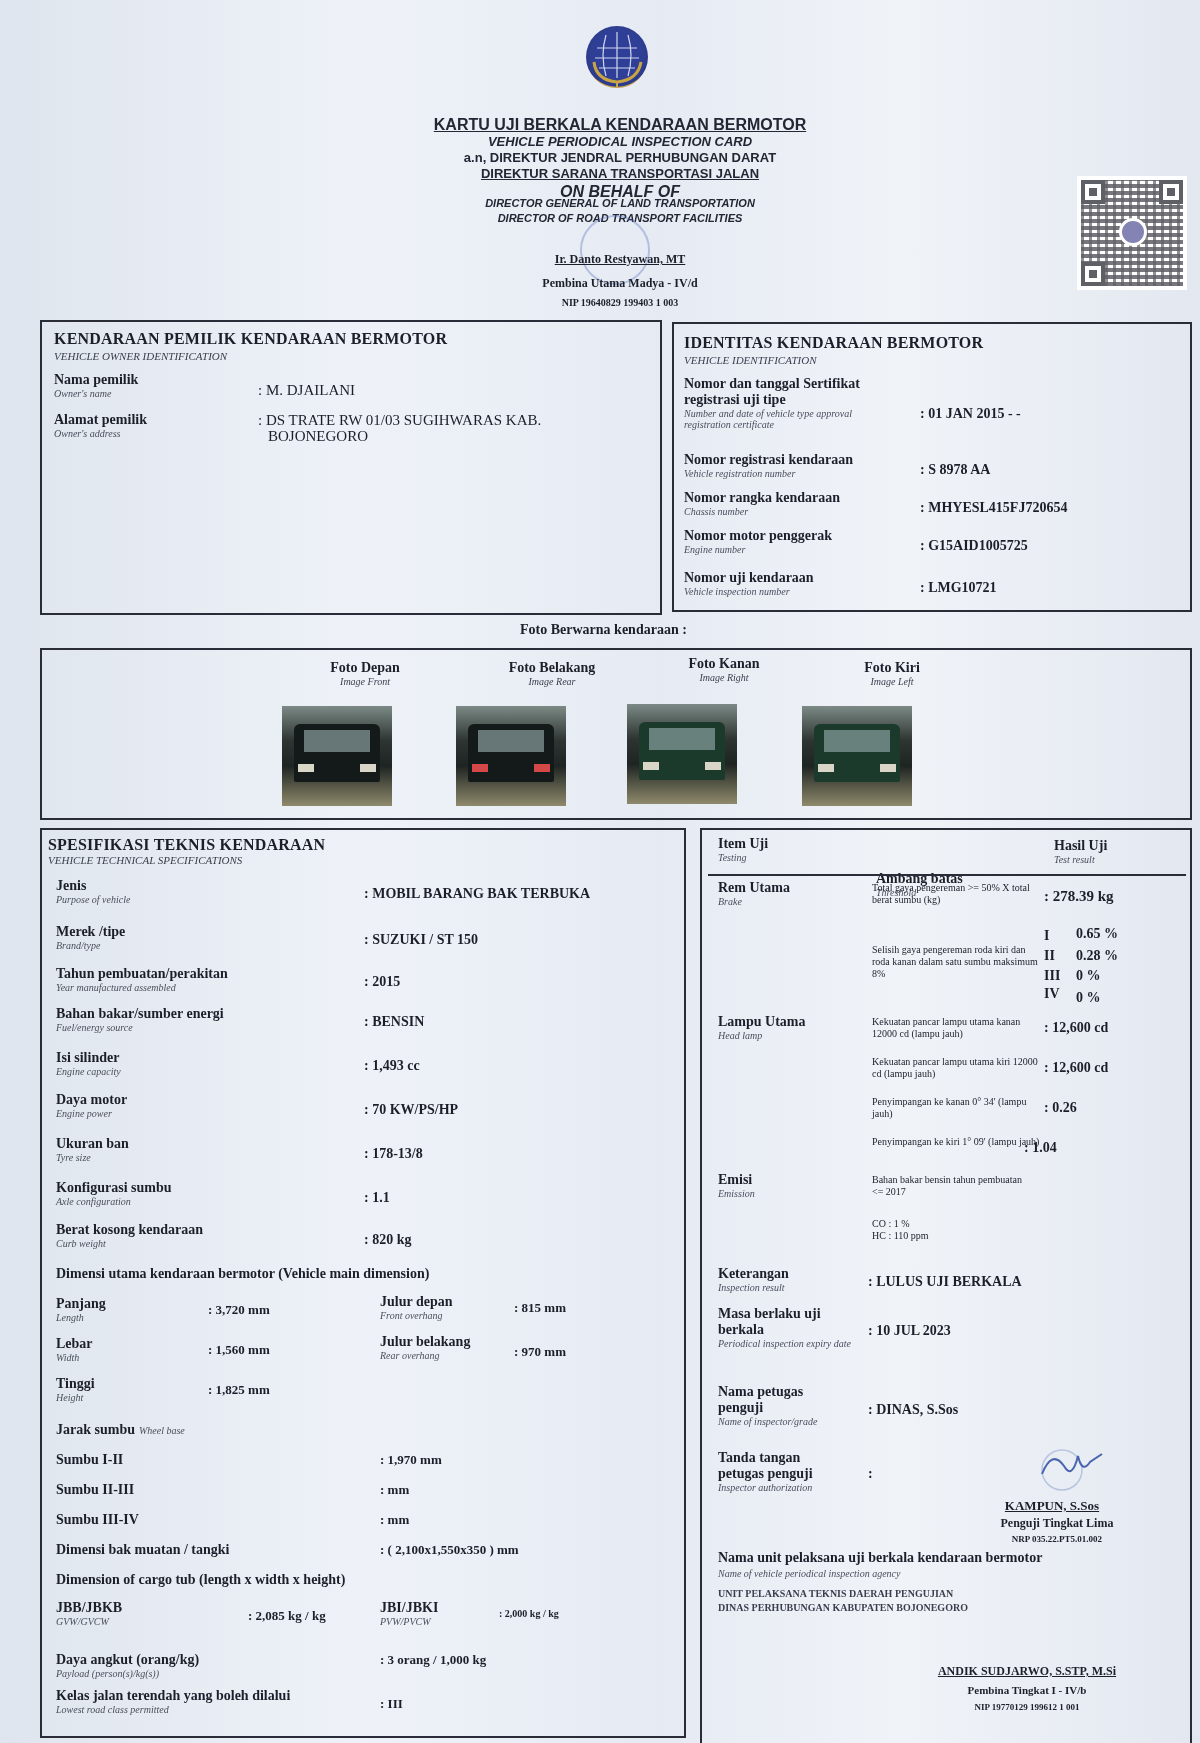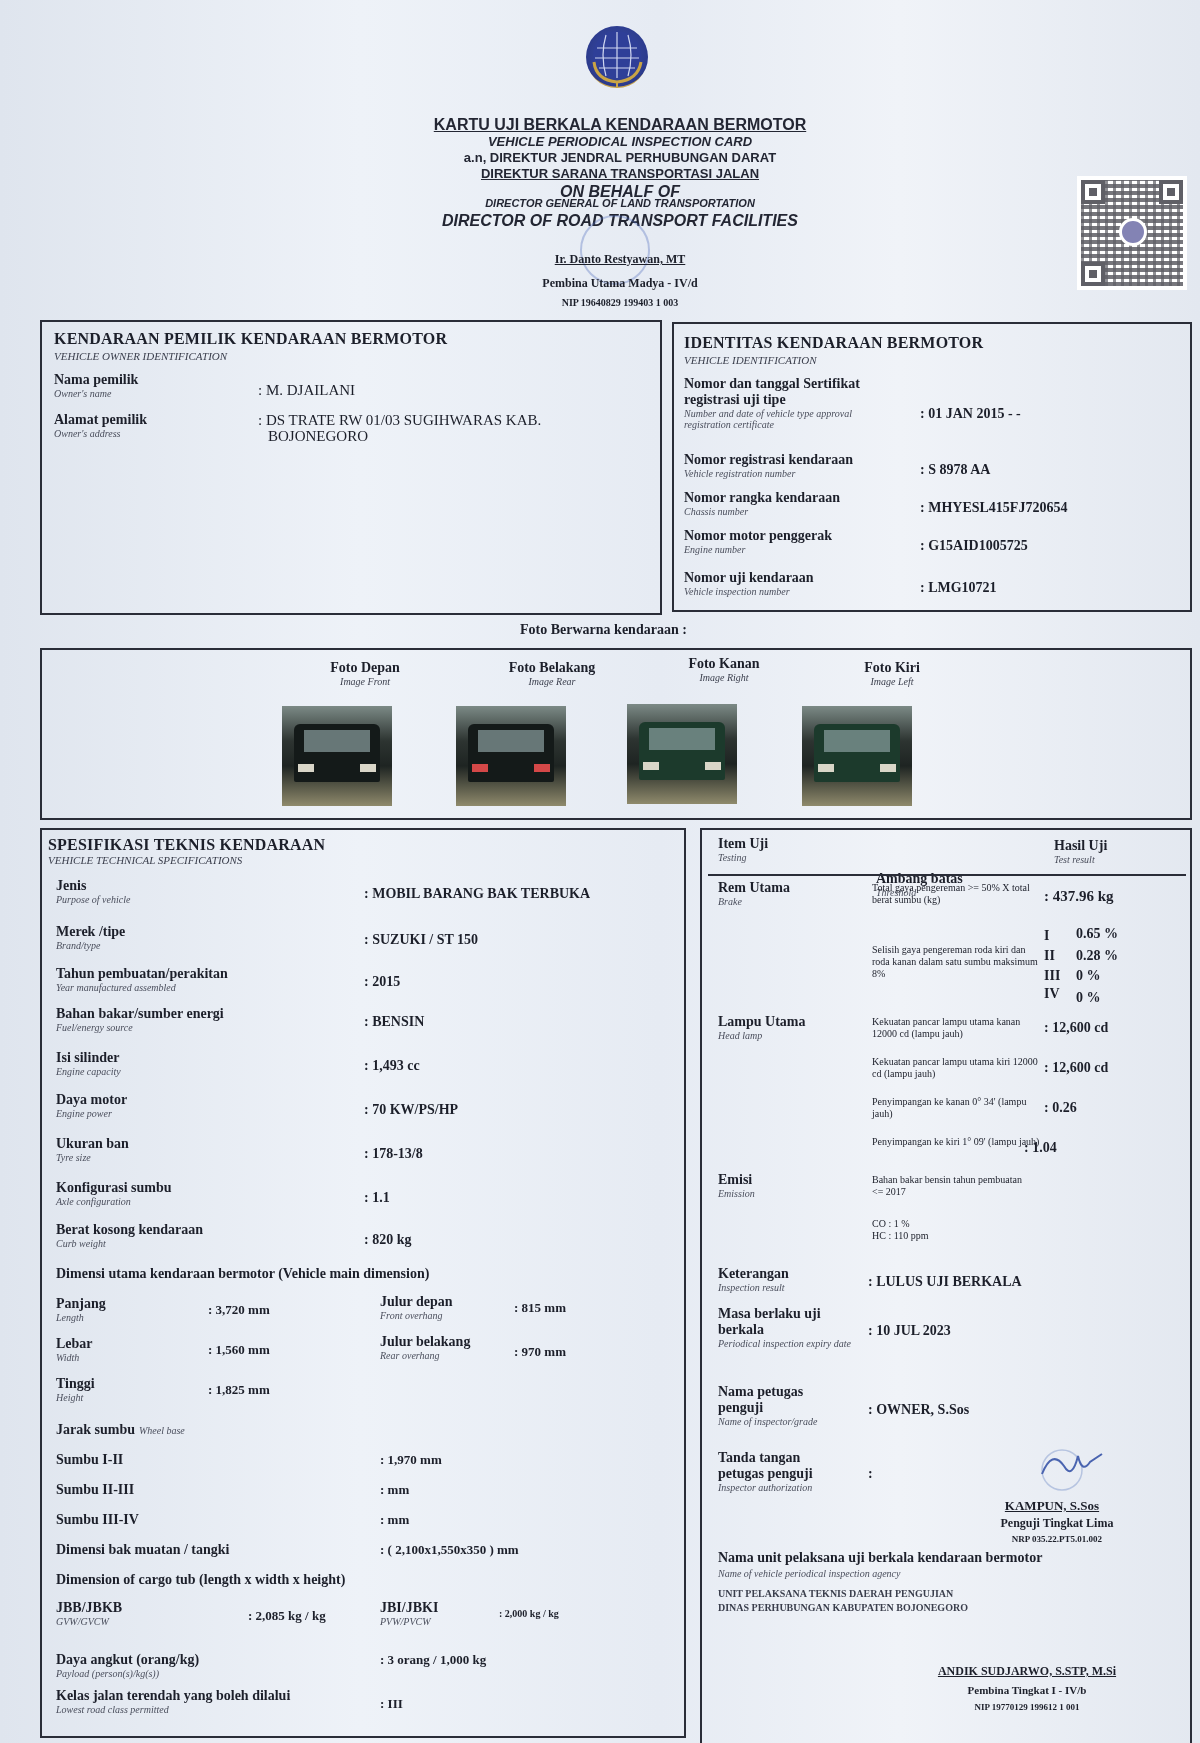"DIRECTOR OF ROAD TRANSPORT FACILITIES" .hdr.h7 { font-size: 16px -> 11px }
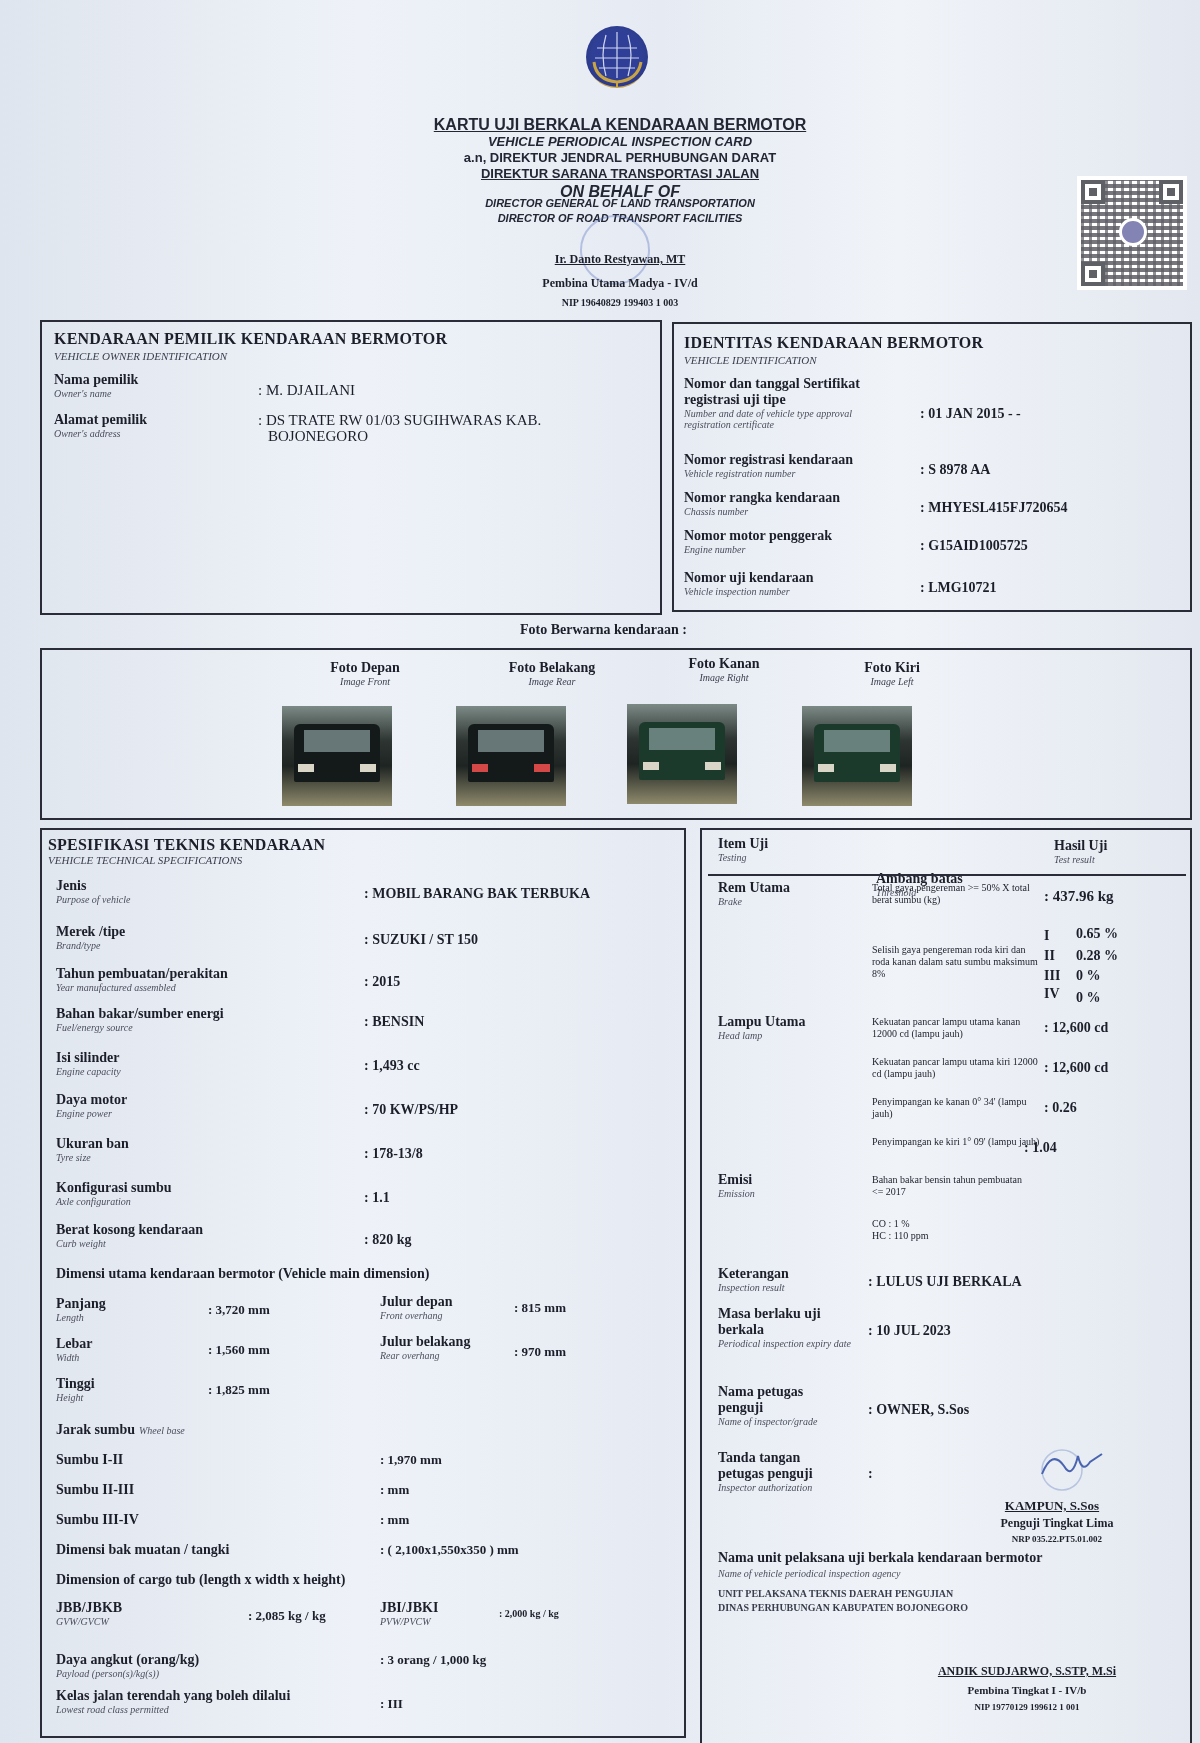": 437.96 kg" div.row { text: 437.96 -> 278.39 }
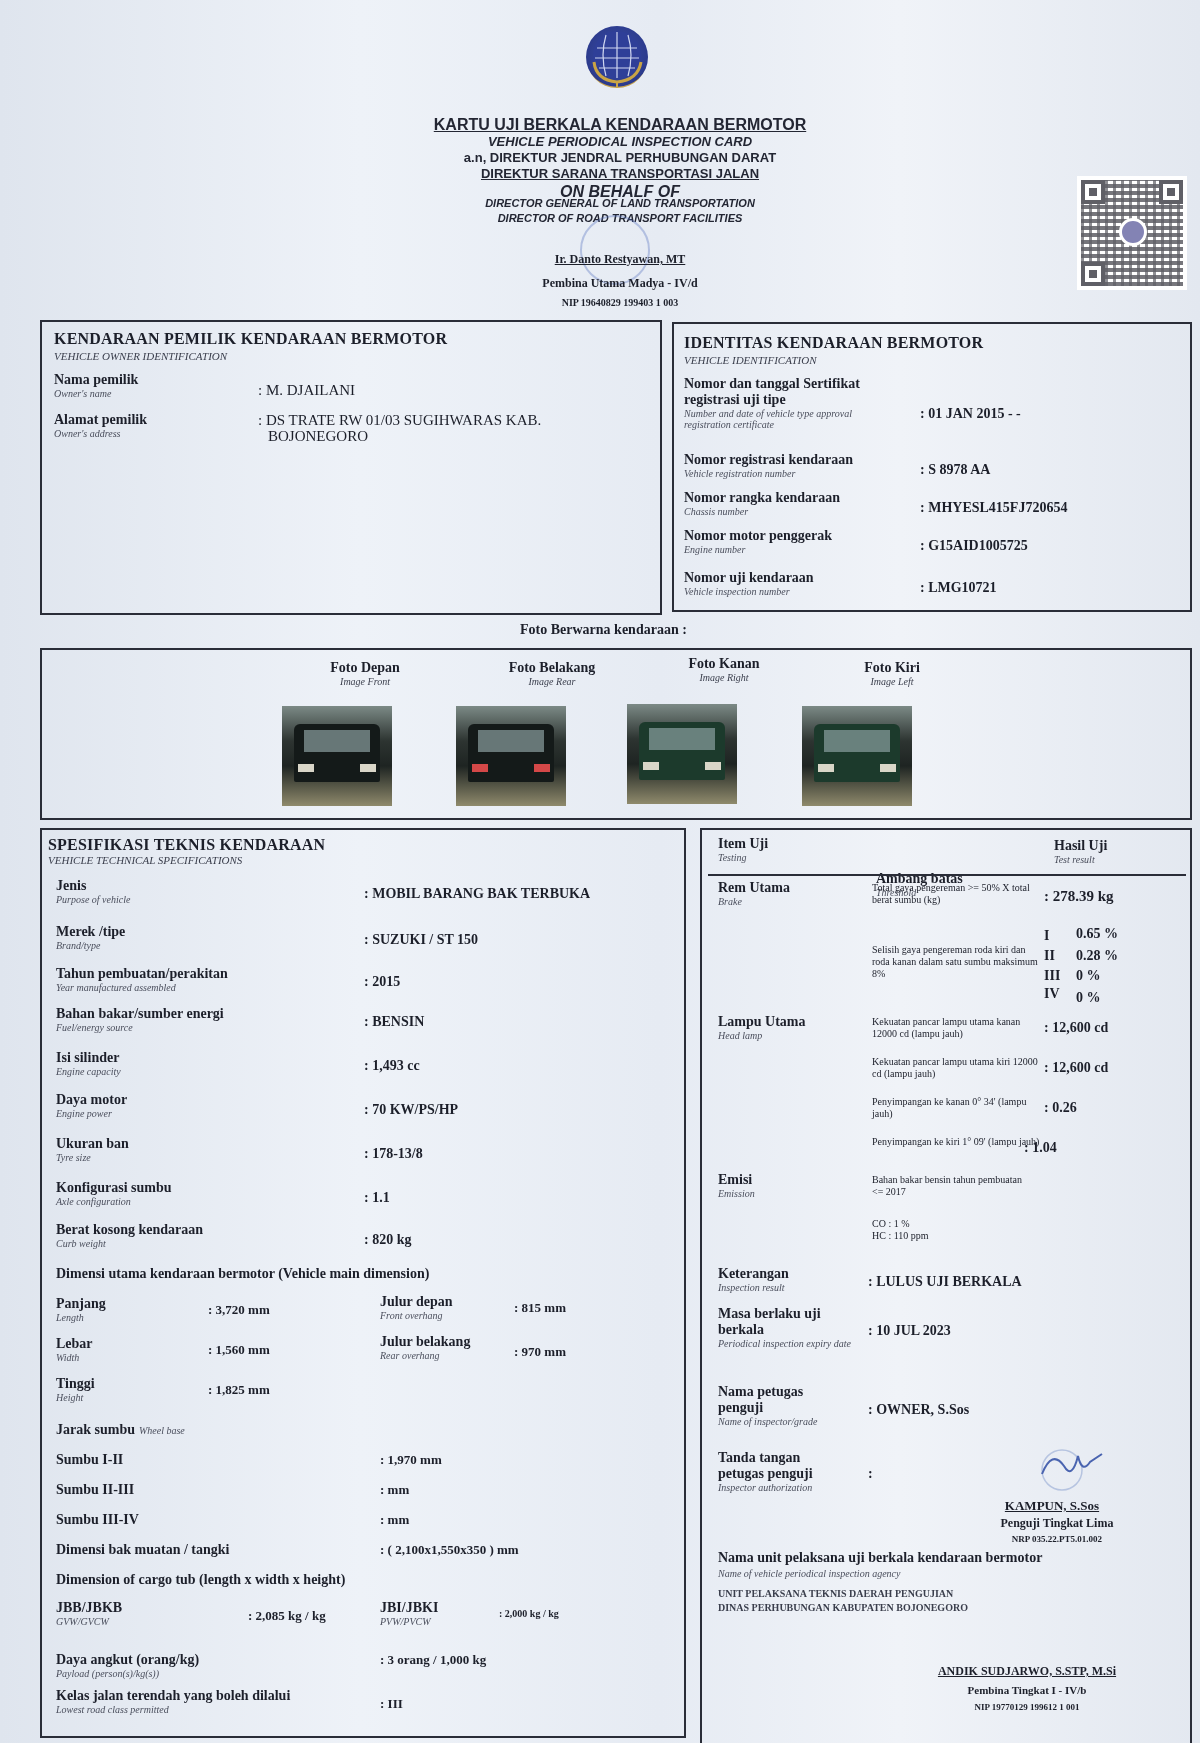": OWNER, S.Sos" div.row { text: OWNER -> DINAS }
